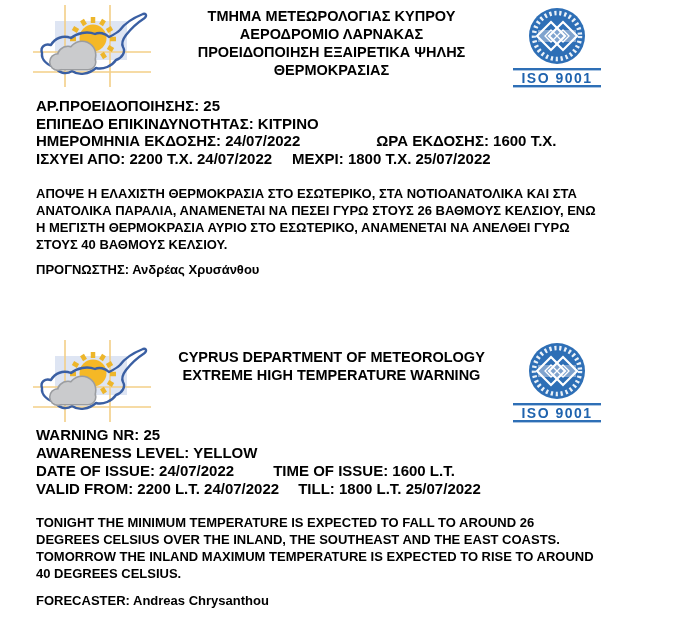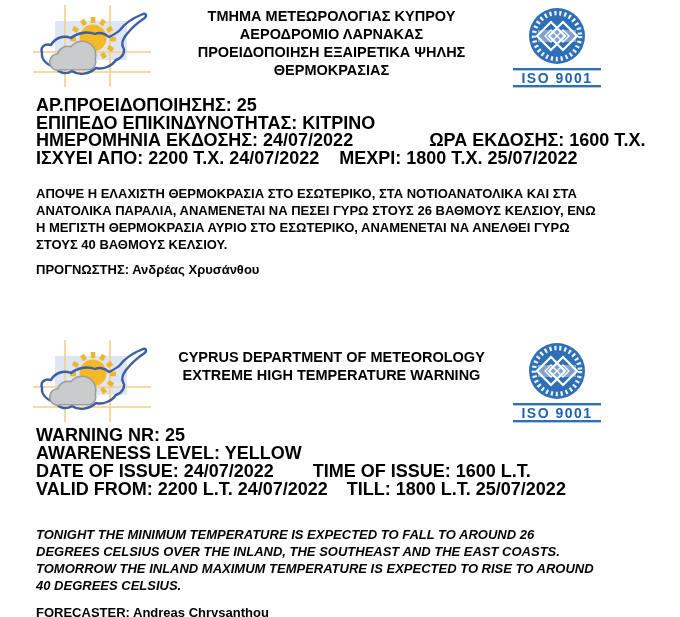"ΑΡ.ΠΡΟΕΙΔΟΠΟΙΗΣΗΣ: 25" .info { font-size: 18px -> 15px }
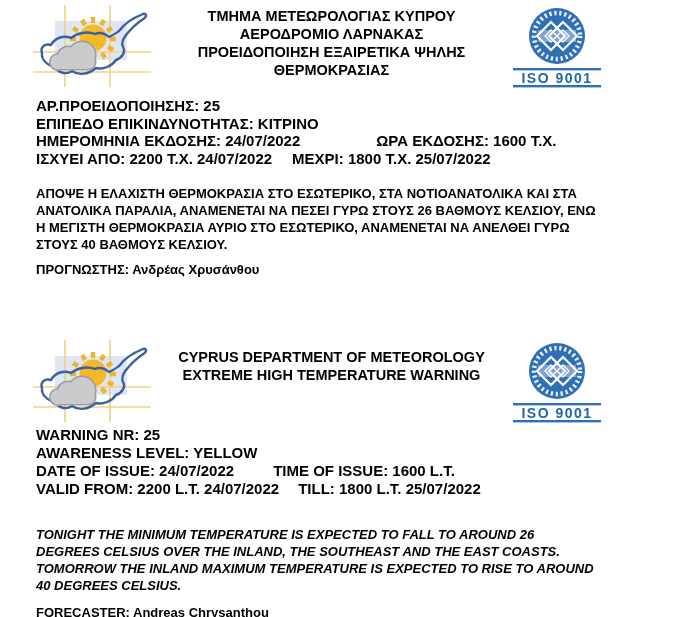"TONIGHT THE MINIMUM TEMPERATURE IS" #english-section .para { font-style: italic -> none; margin-top: 28px -> 16px }
